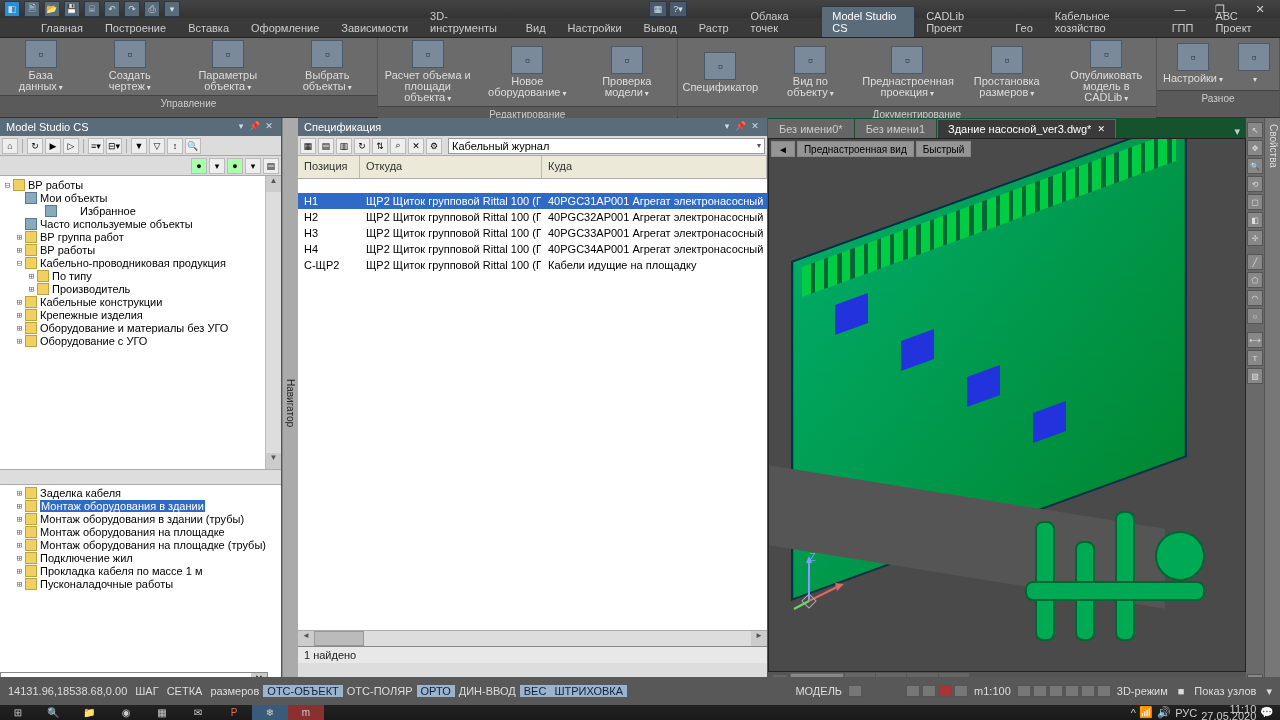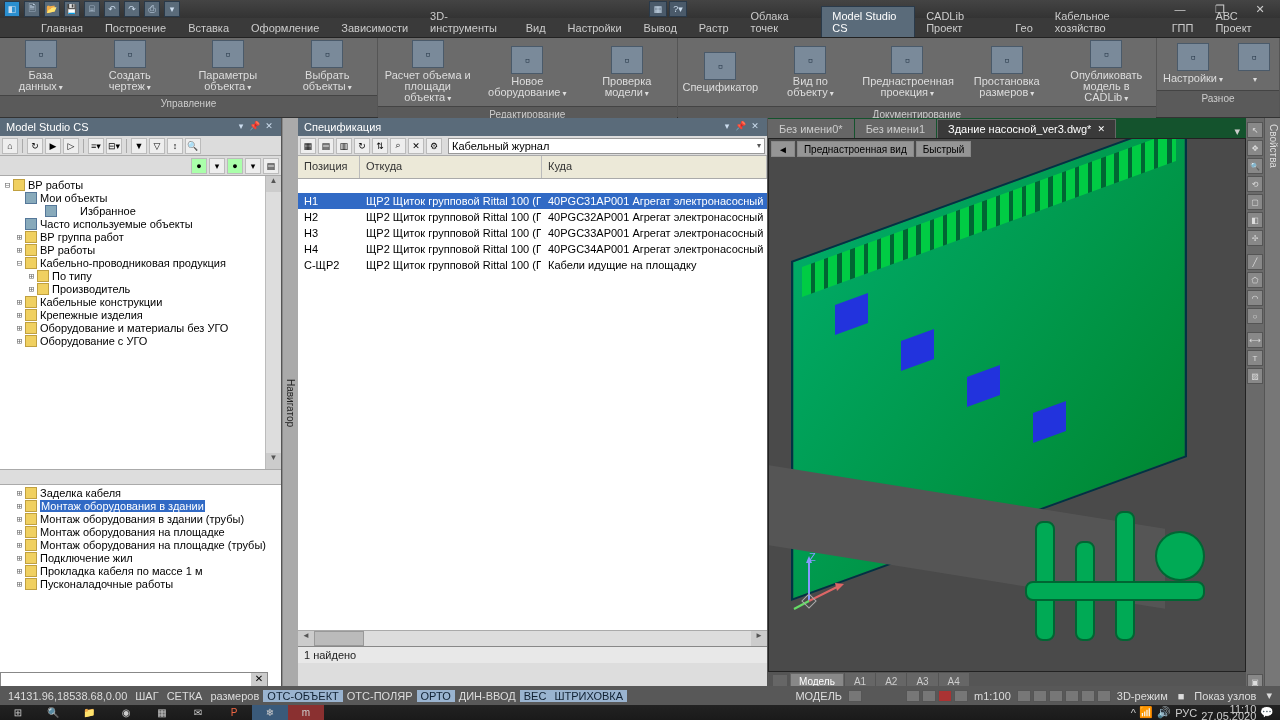"14131.96,18538.68,0.00" .statusbar { height: 19px -> 28px }
